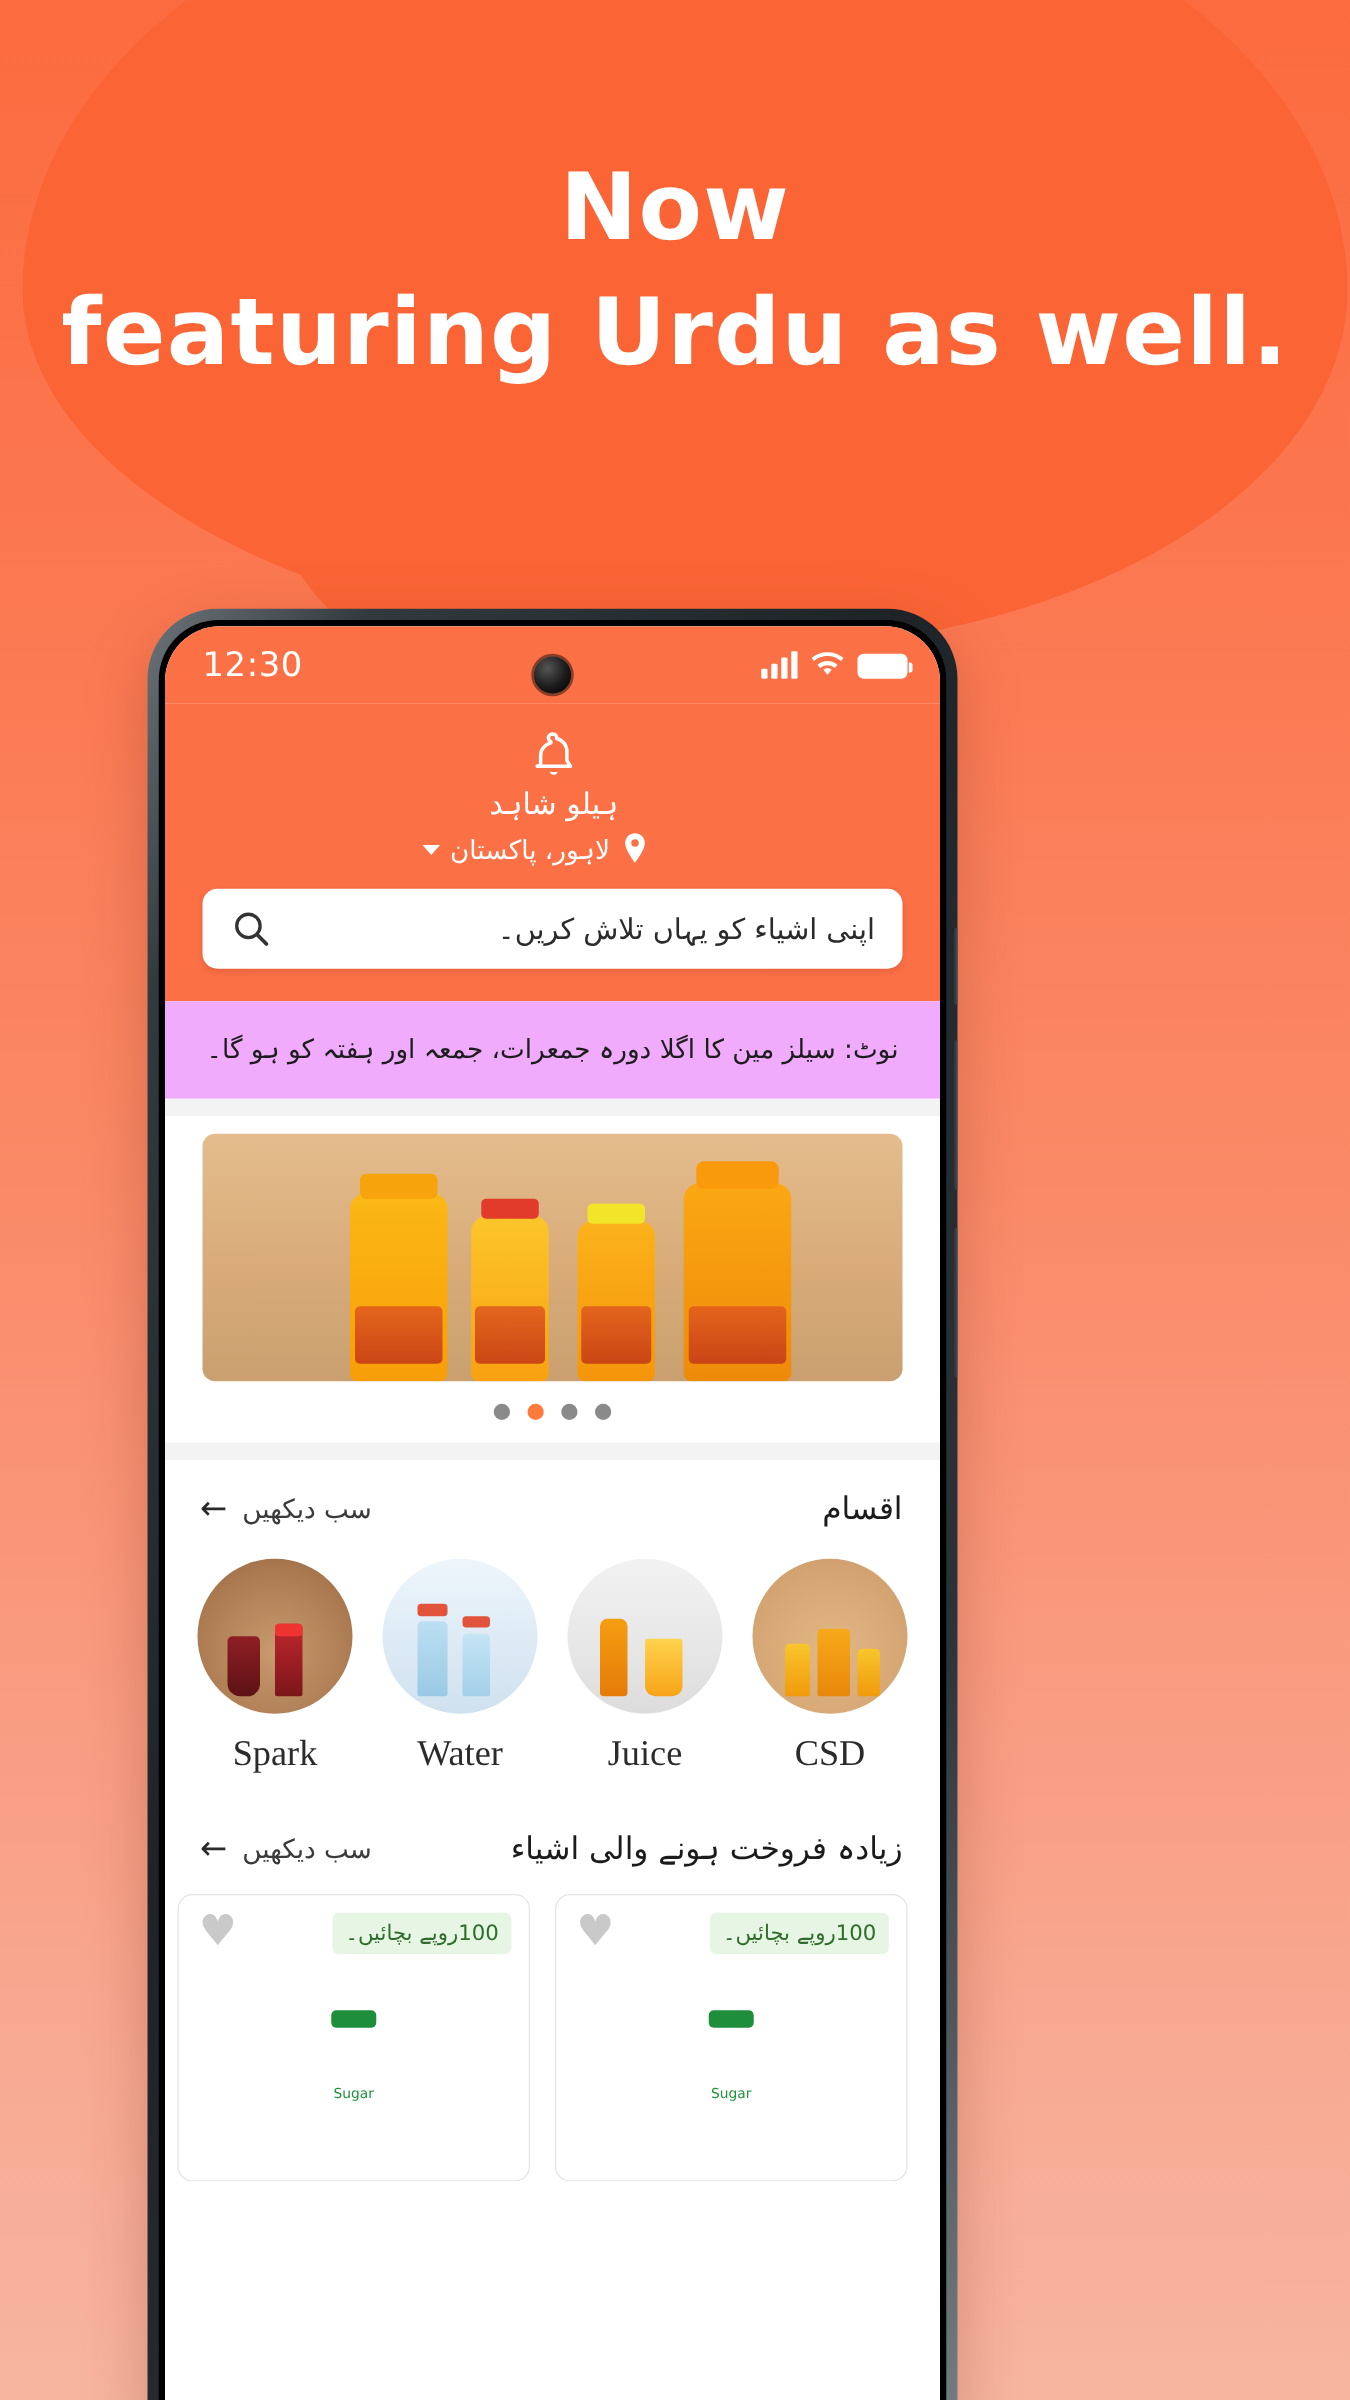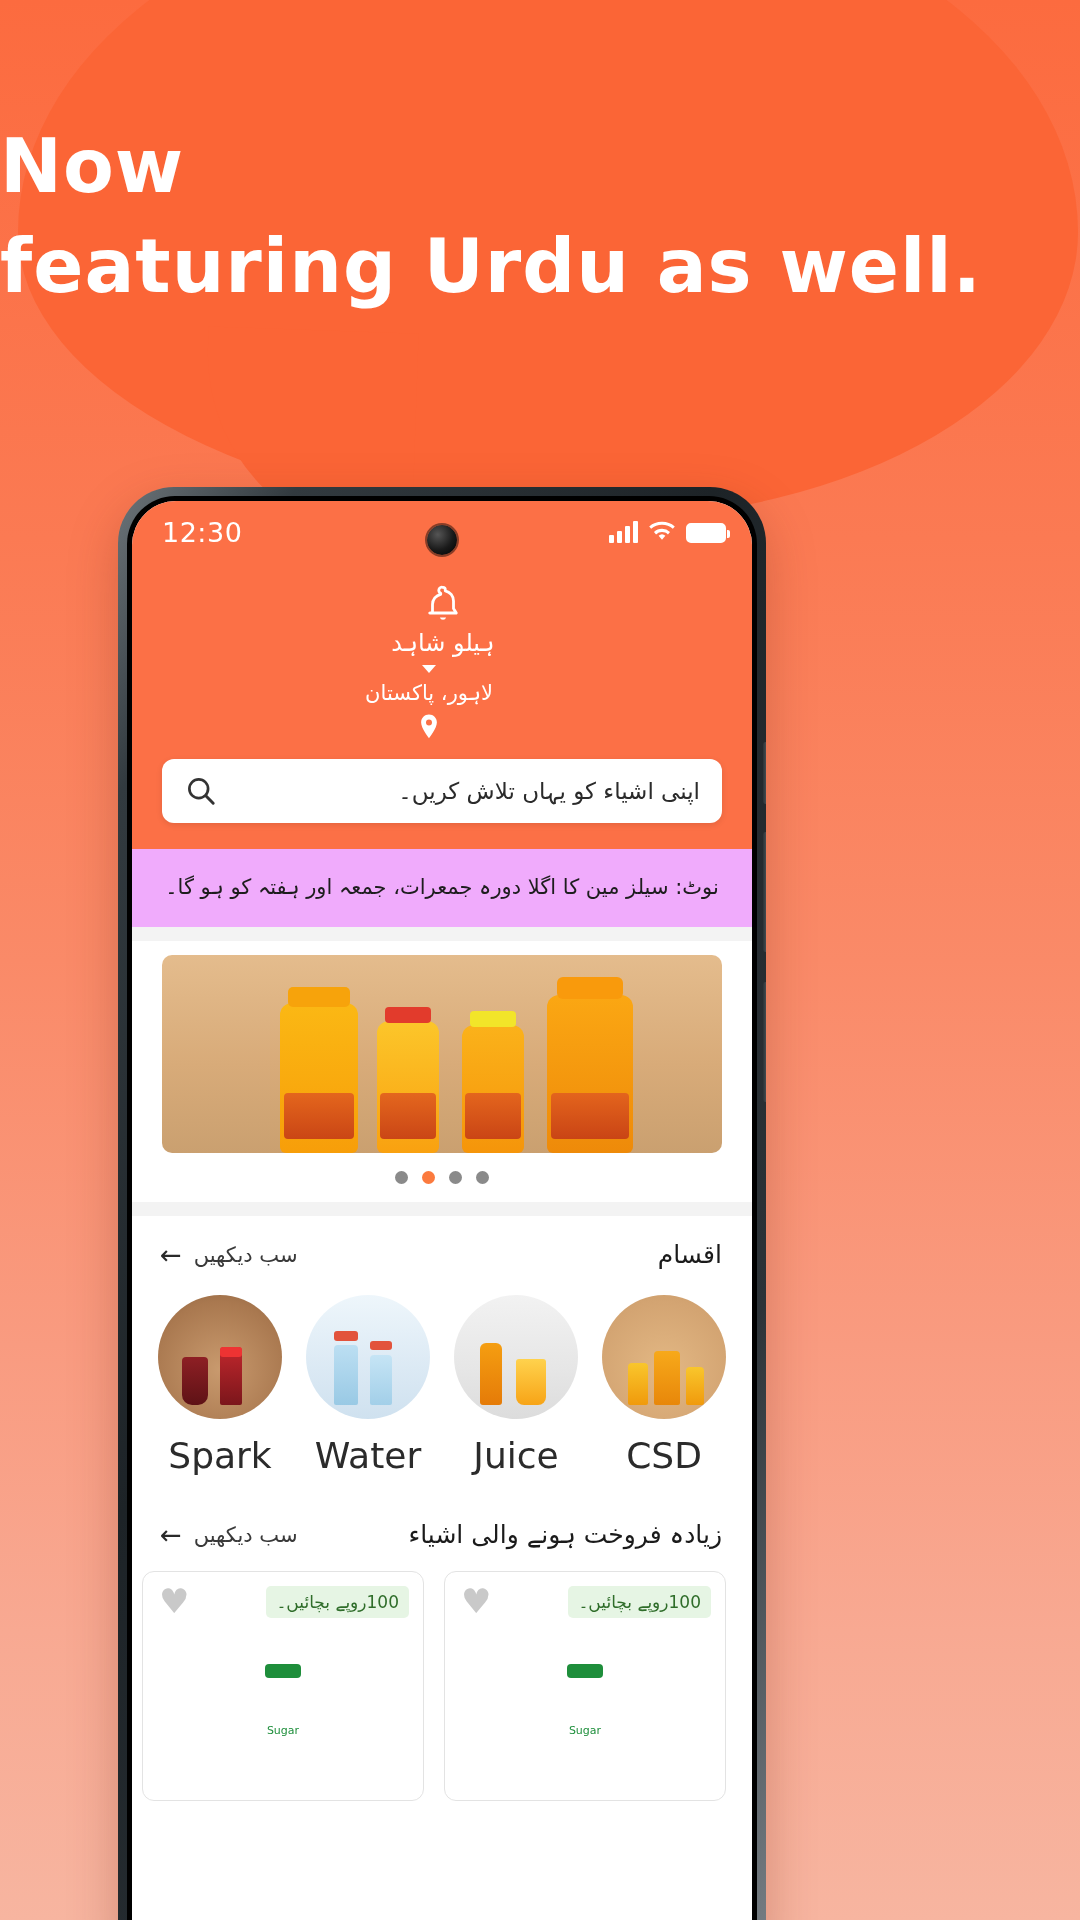"Now" .promo-text { text-align: none -> center }
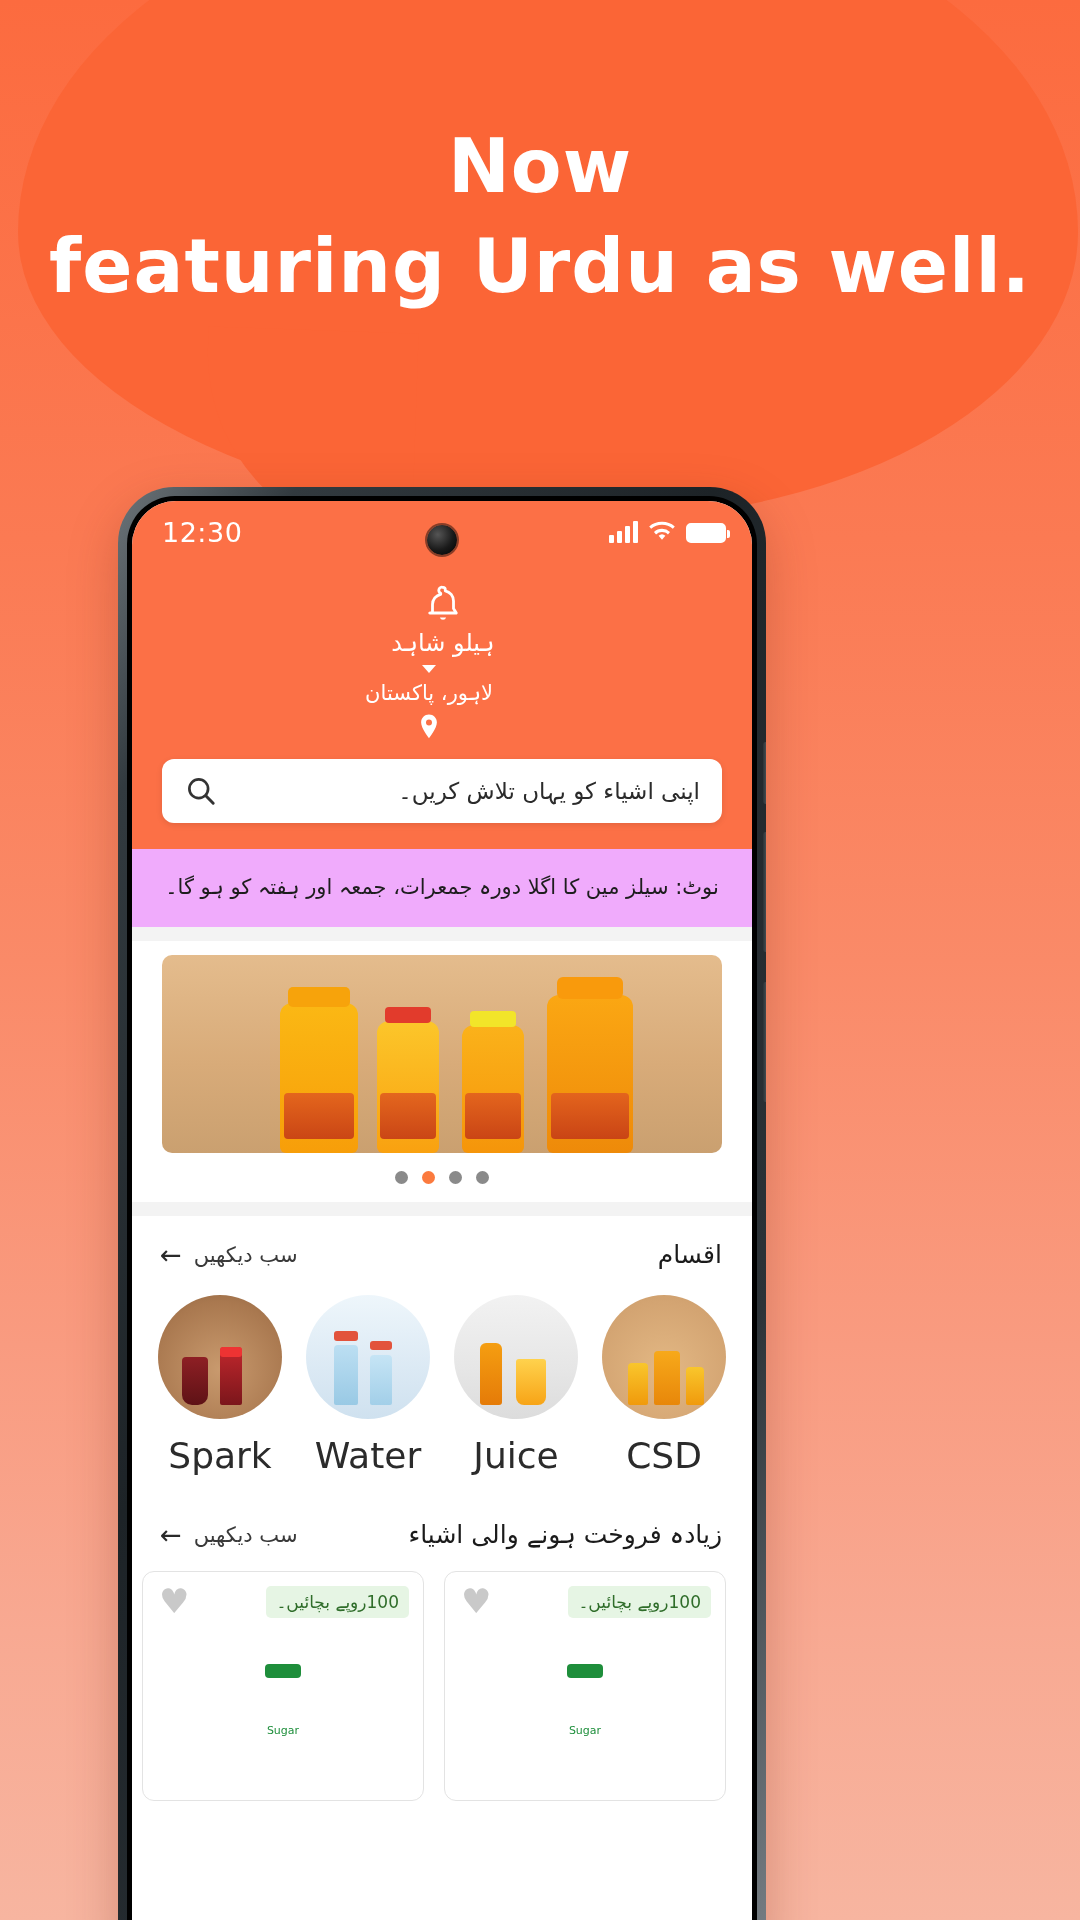"لاہور، پاکستان" .loc-row { flex-direction: column -> none }
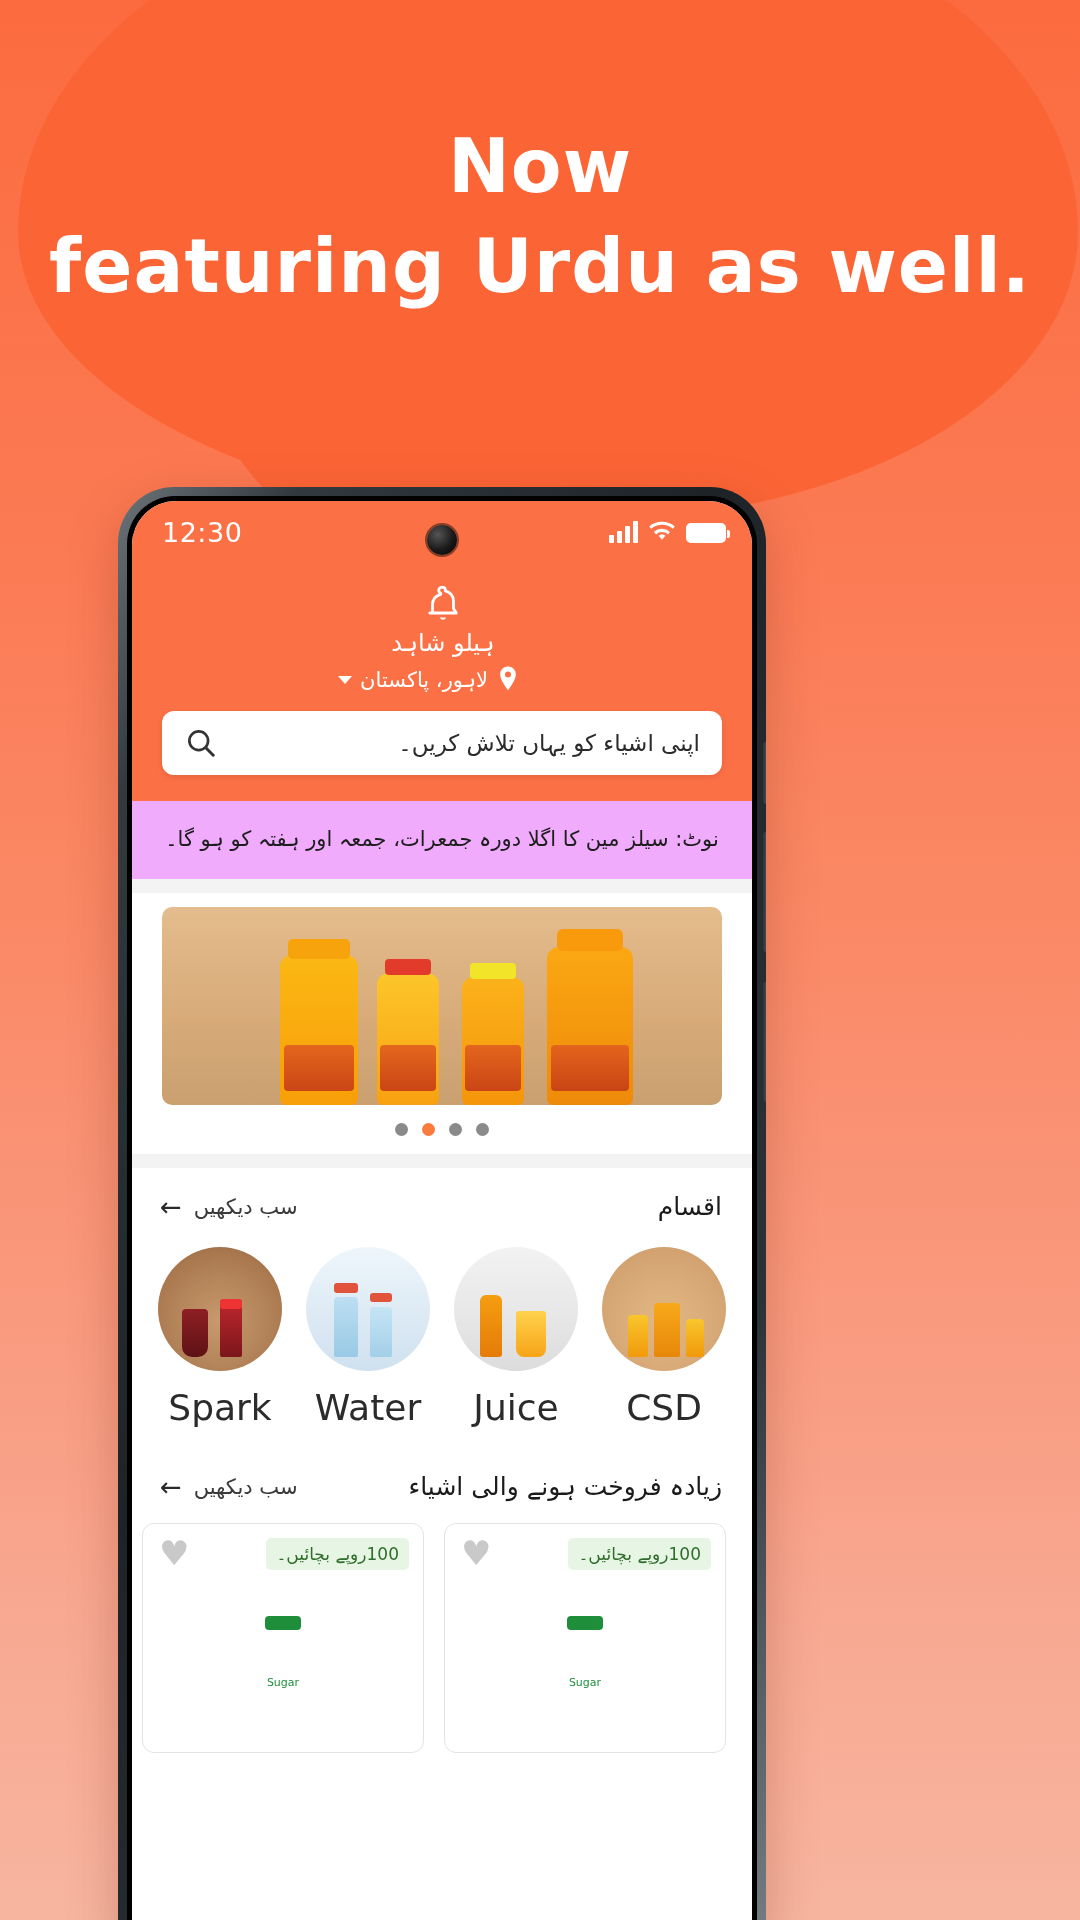"Spark" .cat-label { font-family: none -> Liberation Serif, serif; font-size: 36px -> 29px }
